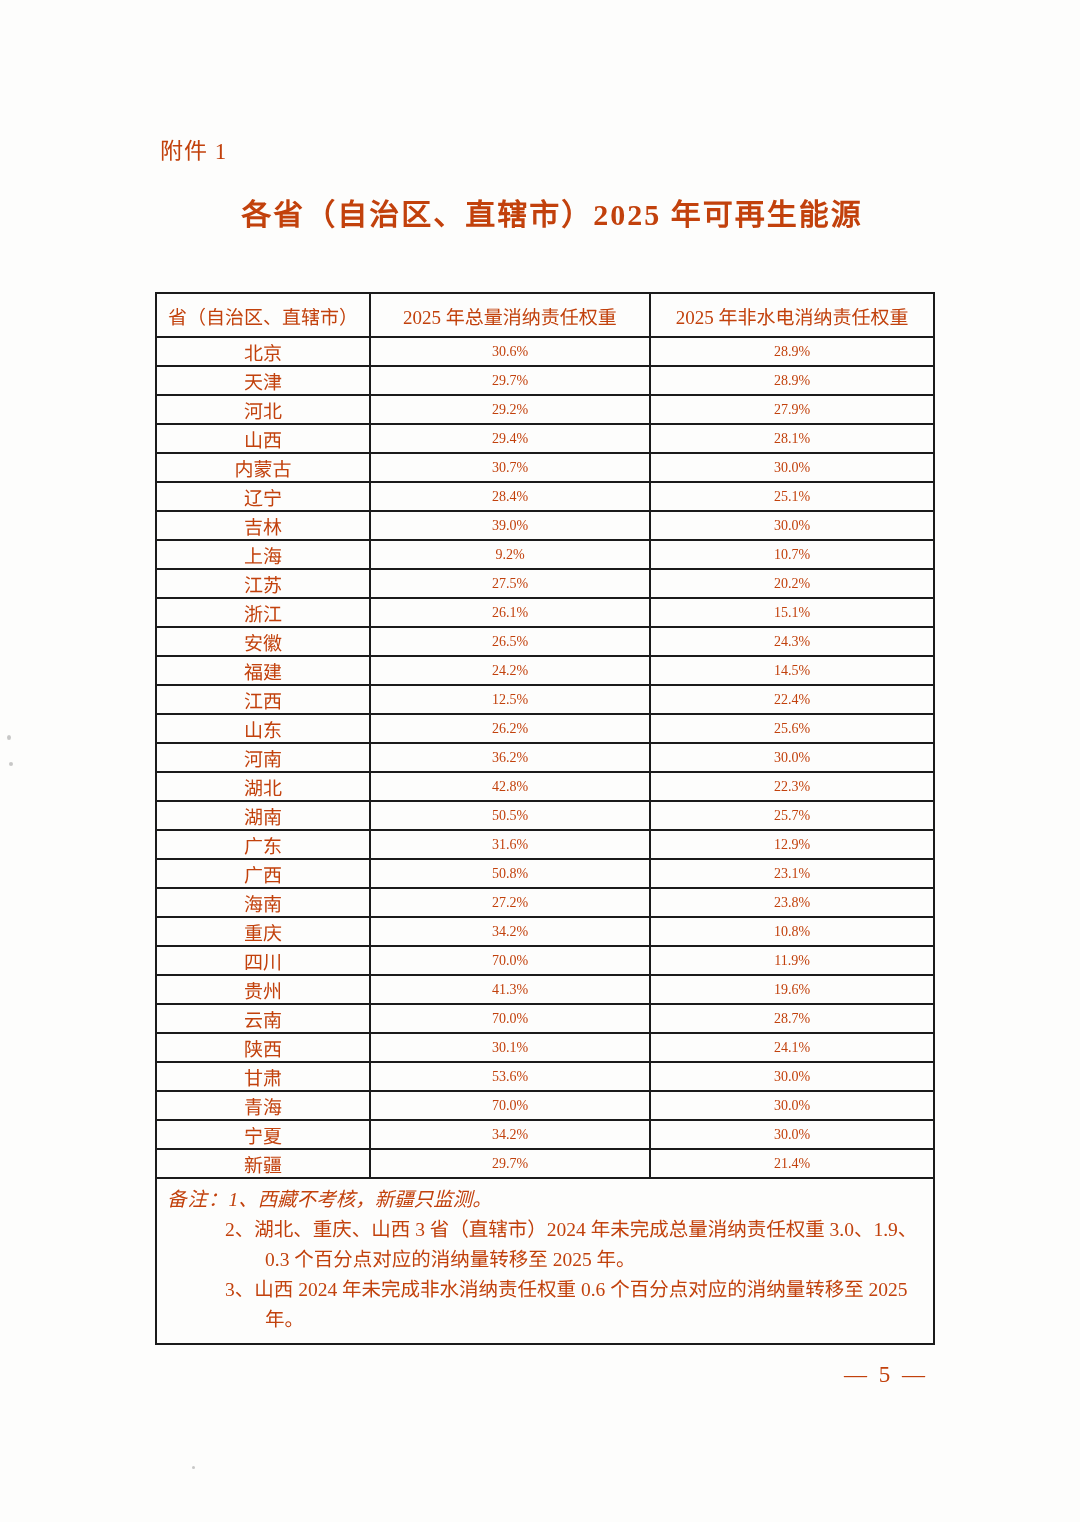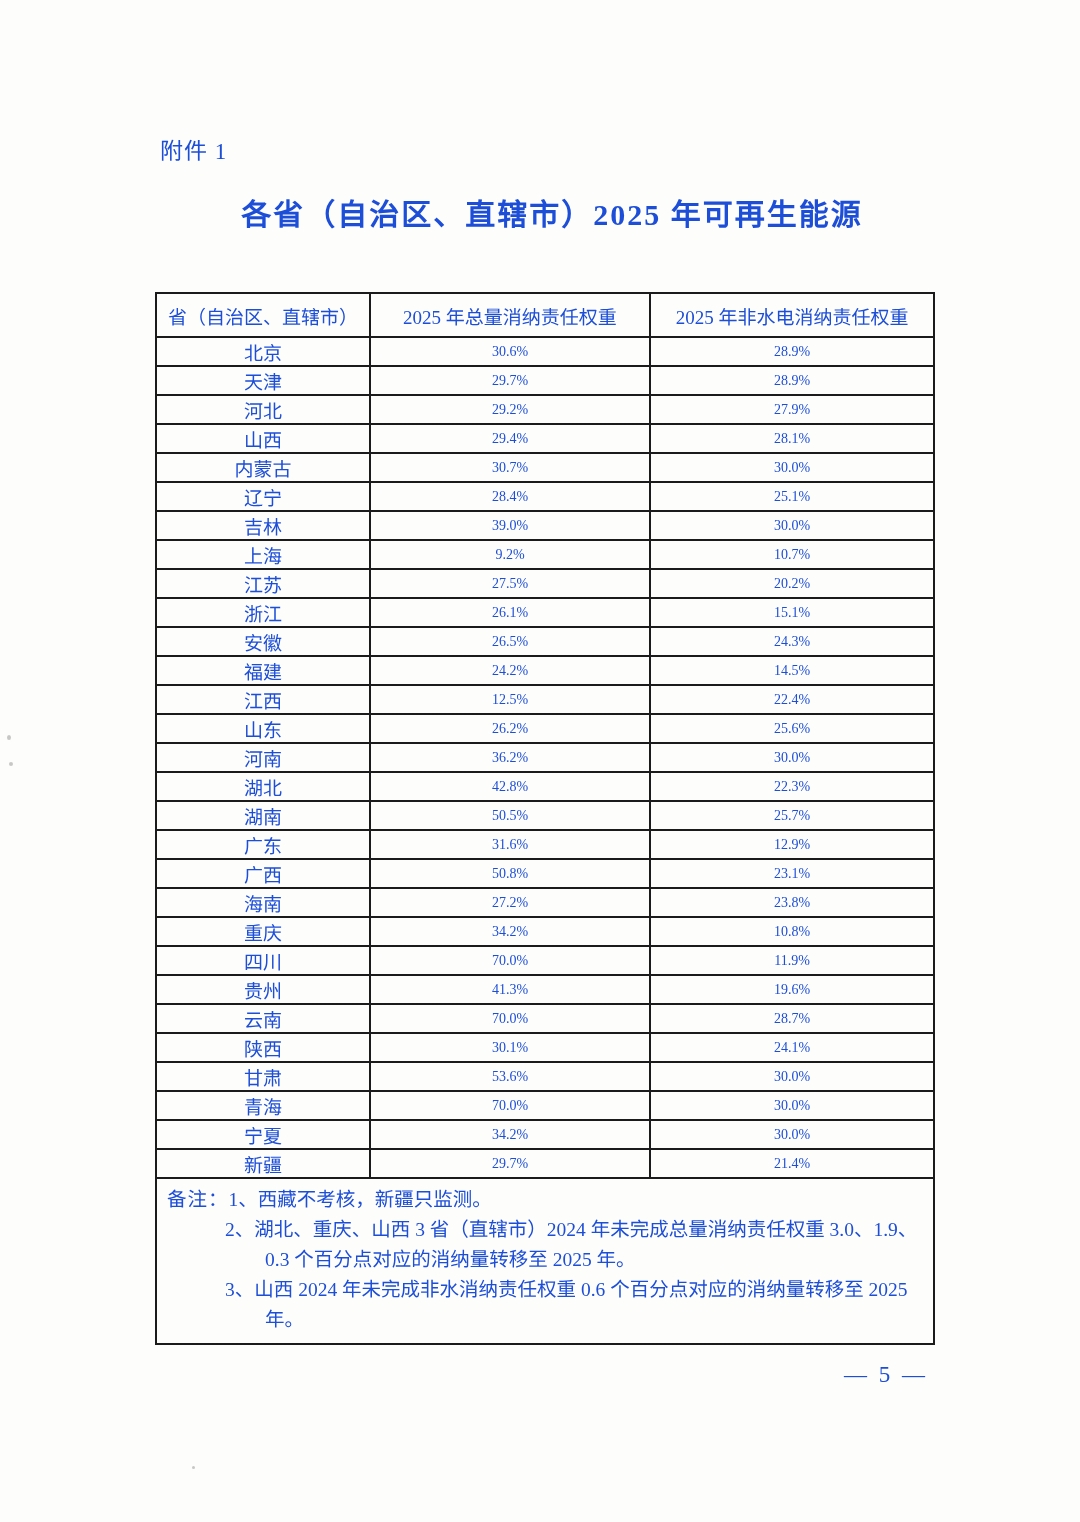"附件 1" .page { color: #1d4ed8 -> #c2410c }
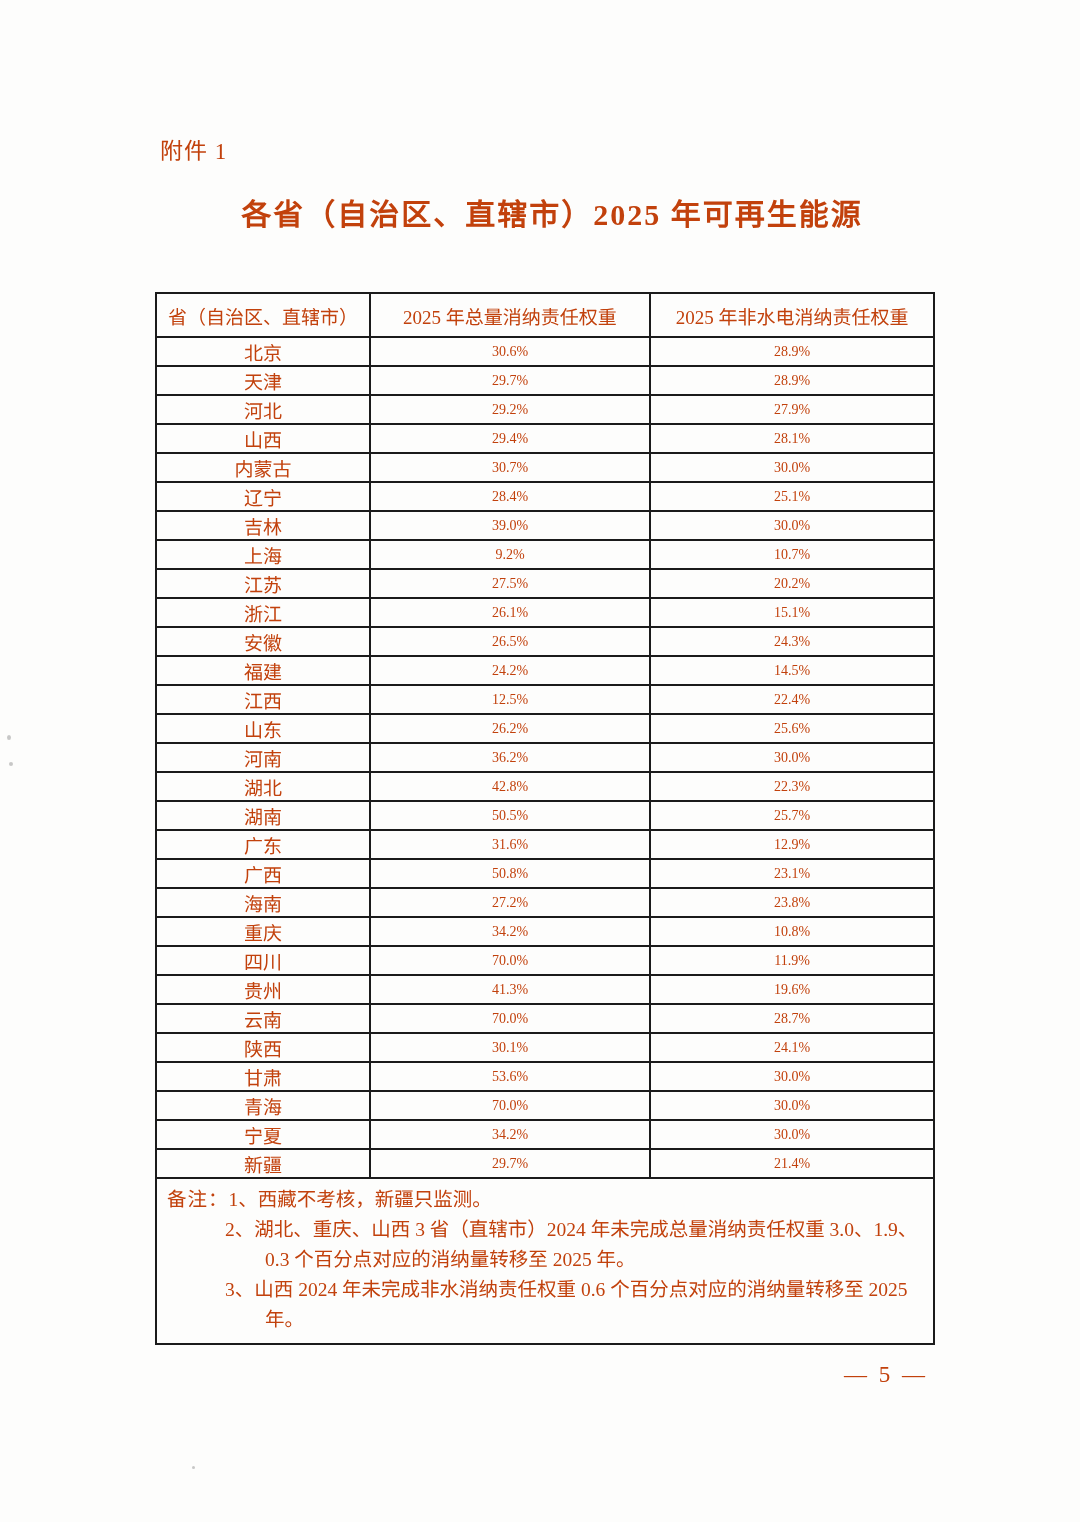"备注：1、西藏不考核，新疆只监测。" .notes-first-line { font-style: none -> italic }
